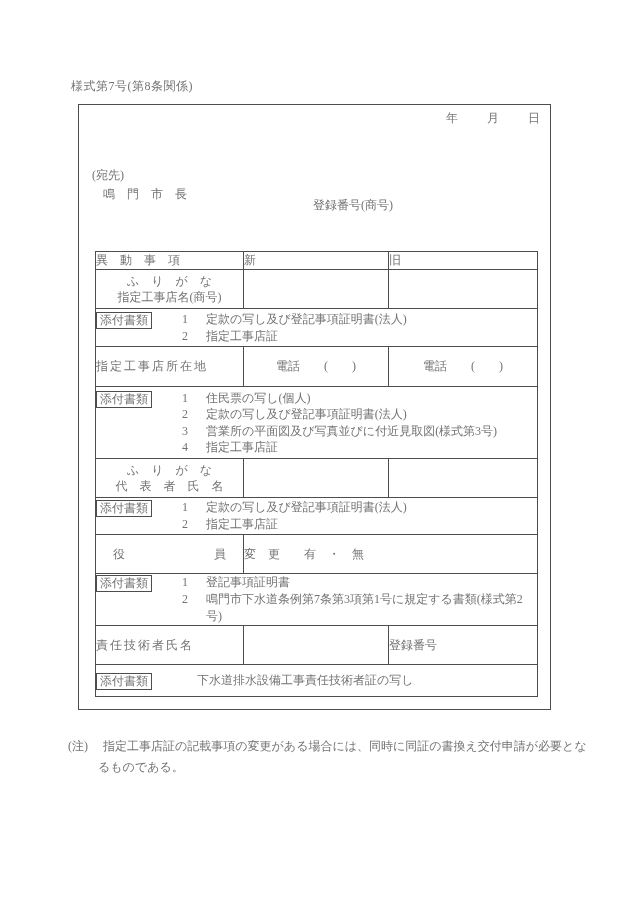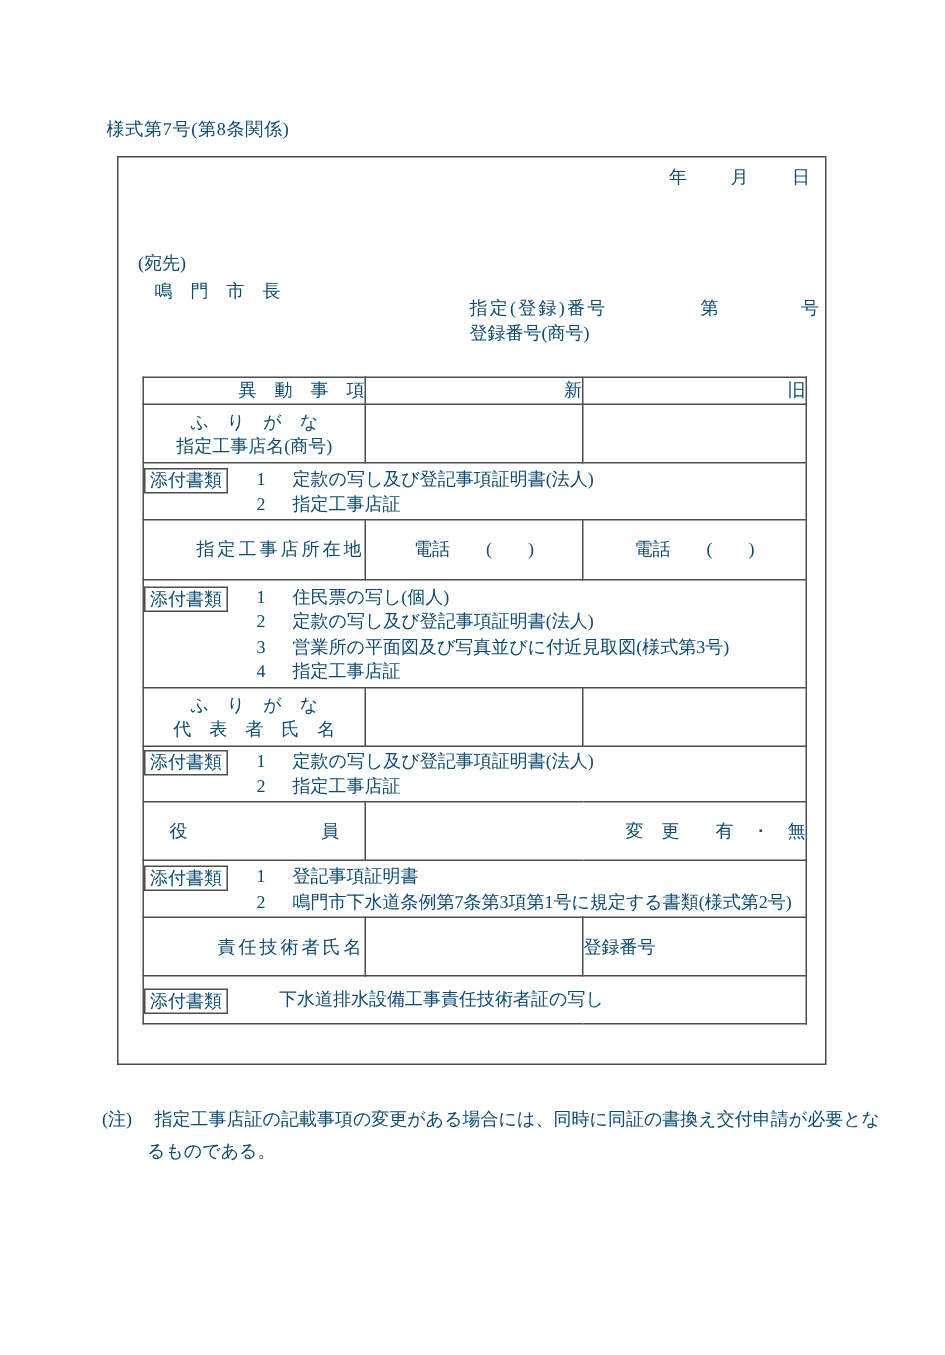"様式第7号(第8条関係)" .page { color: #0c4a6e -> #737373 }
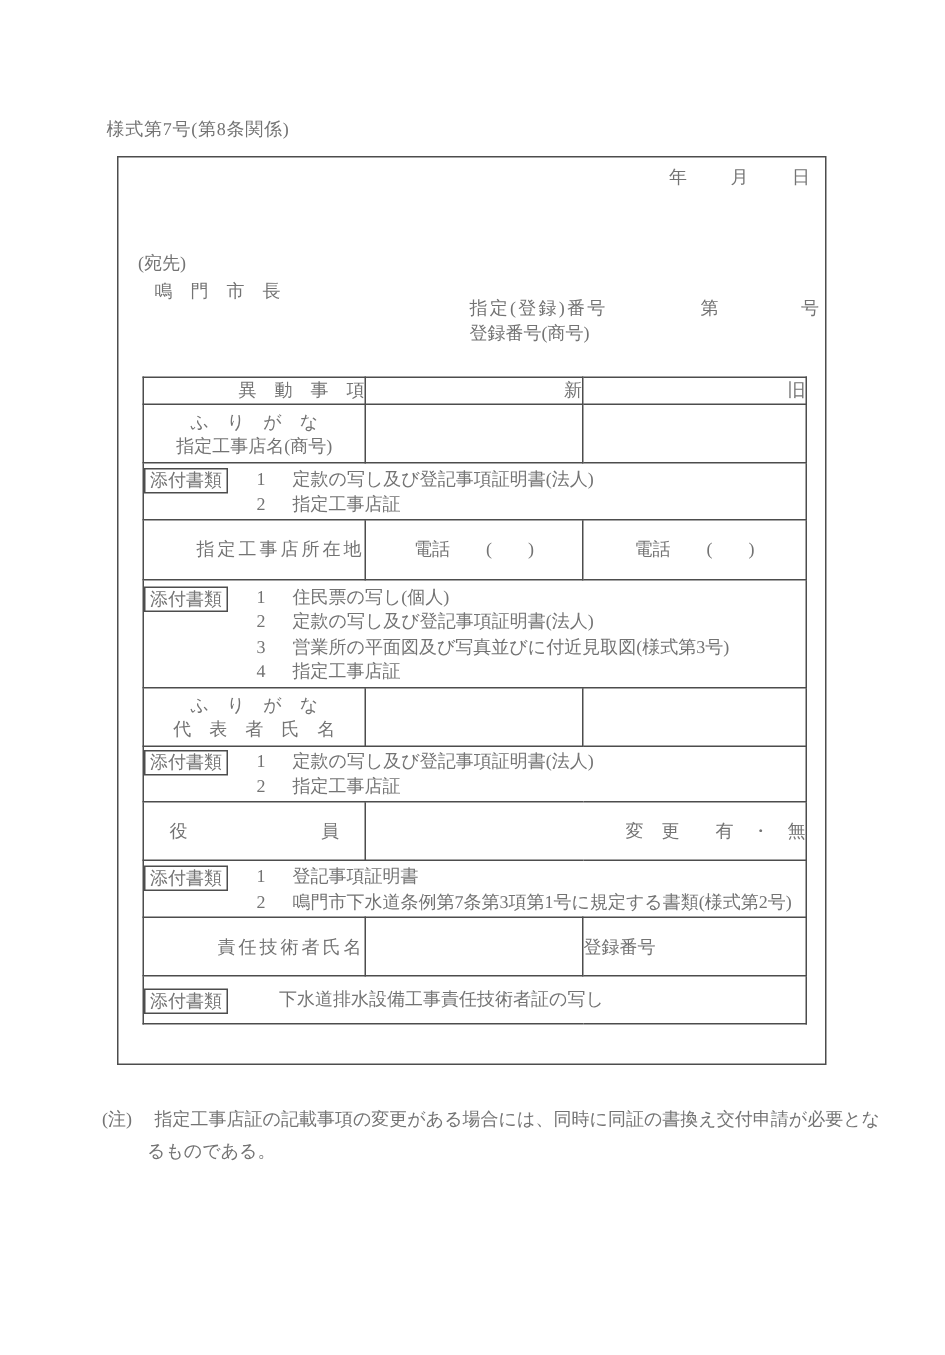"指定(登録)番号" div.id-line1 { html: <div> <span>指定(登録)番号</span> <span>第</span> <span>号</span> </div> -> none }
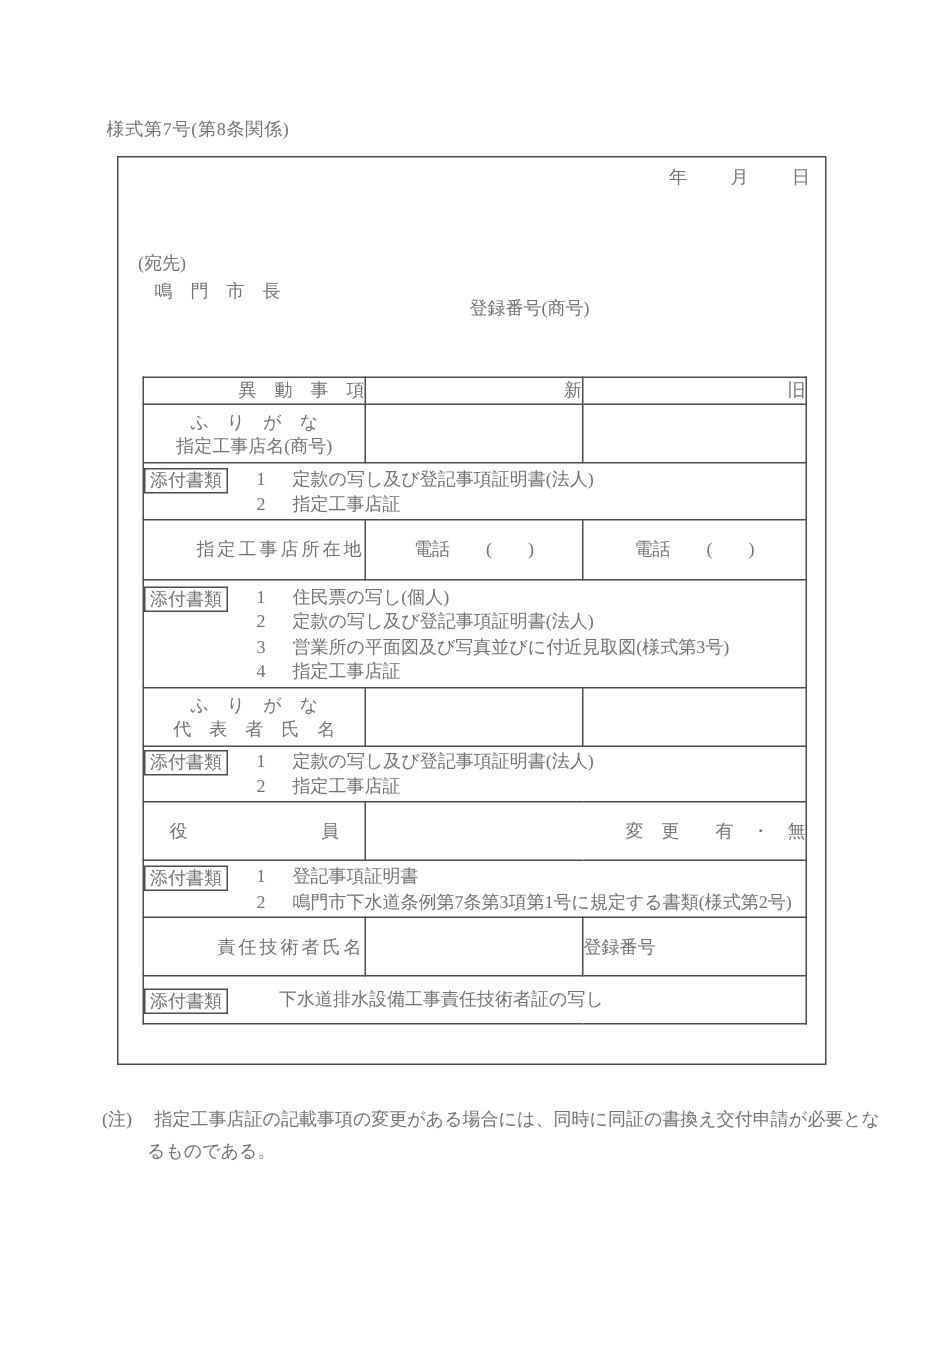"異 動 事 項" .c { text-align: right -> left }
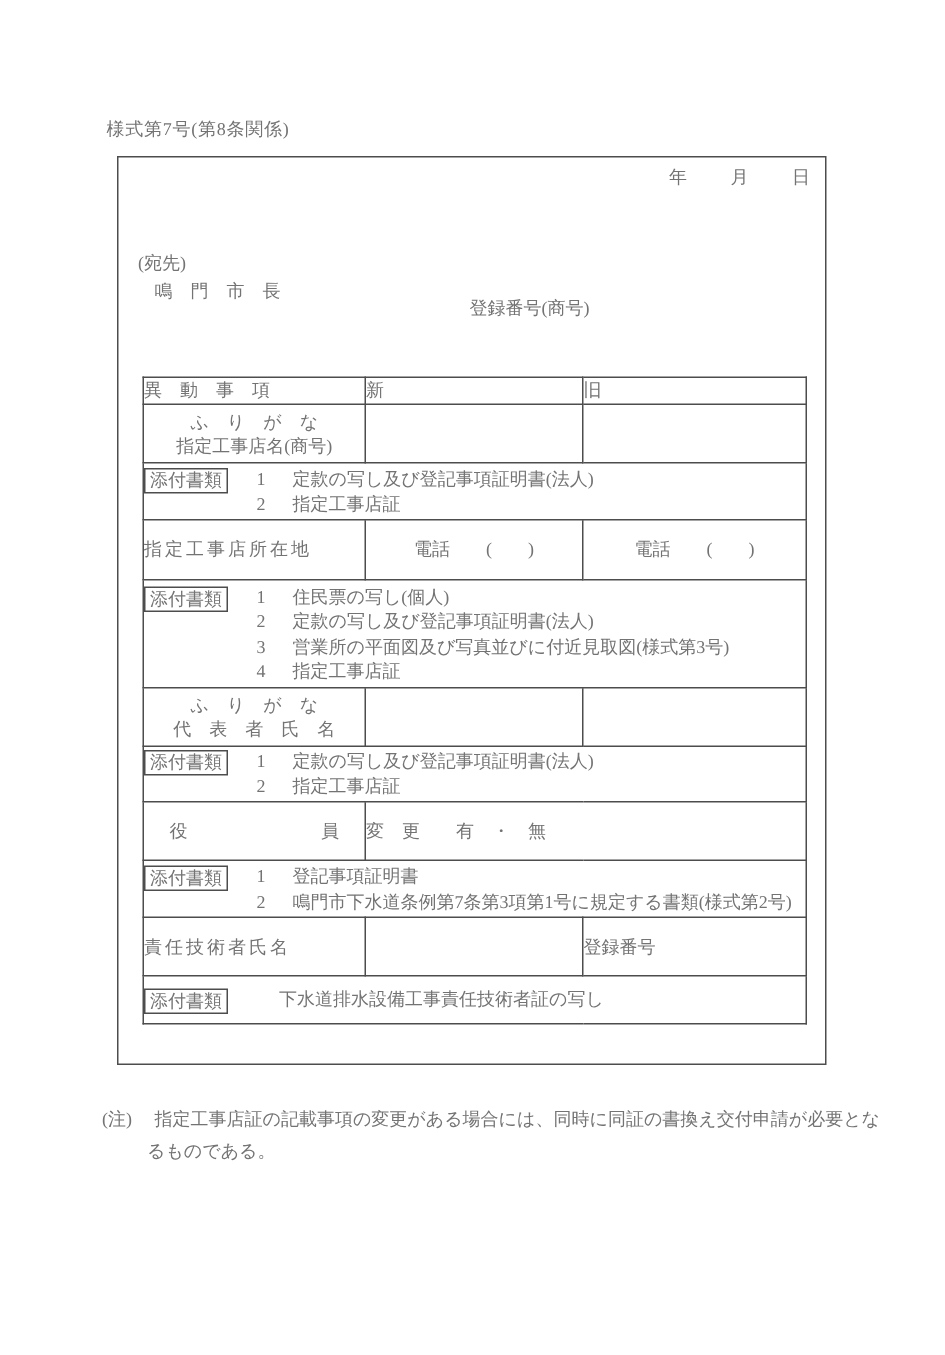"添付書類" .attach-flex { gap: none -> 11px }
